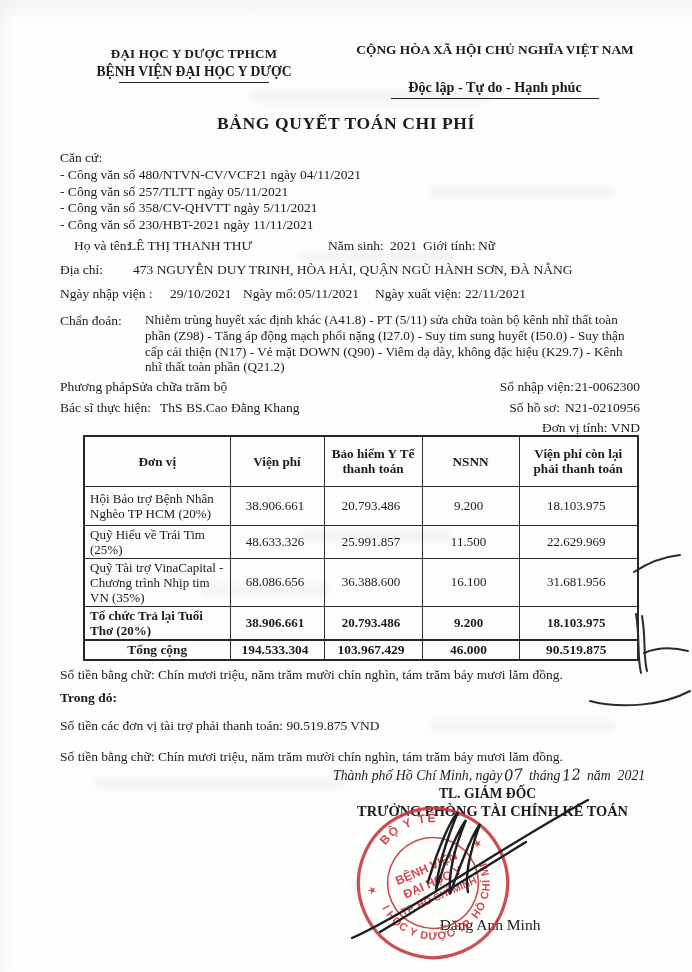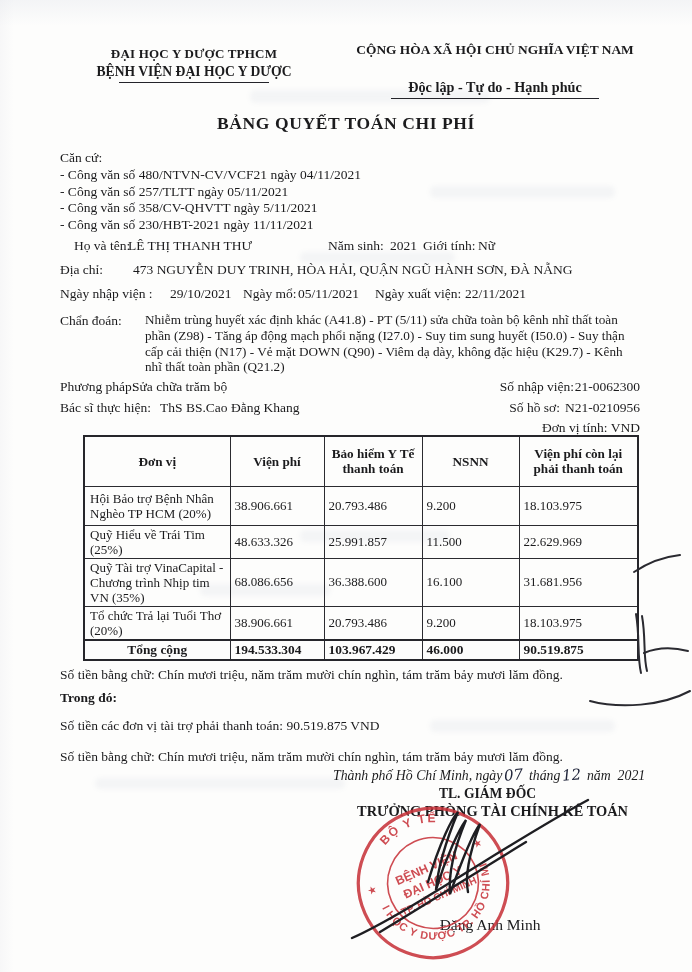"38.906.661" #cost-table td.num { text-align: left -> center }
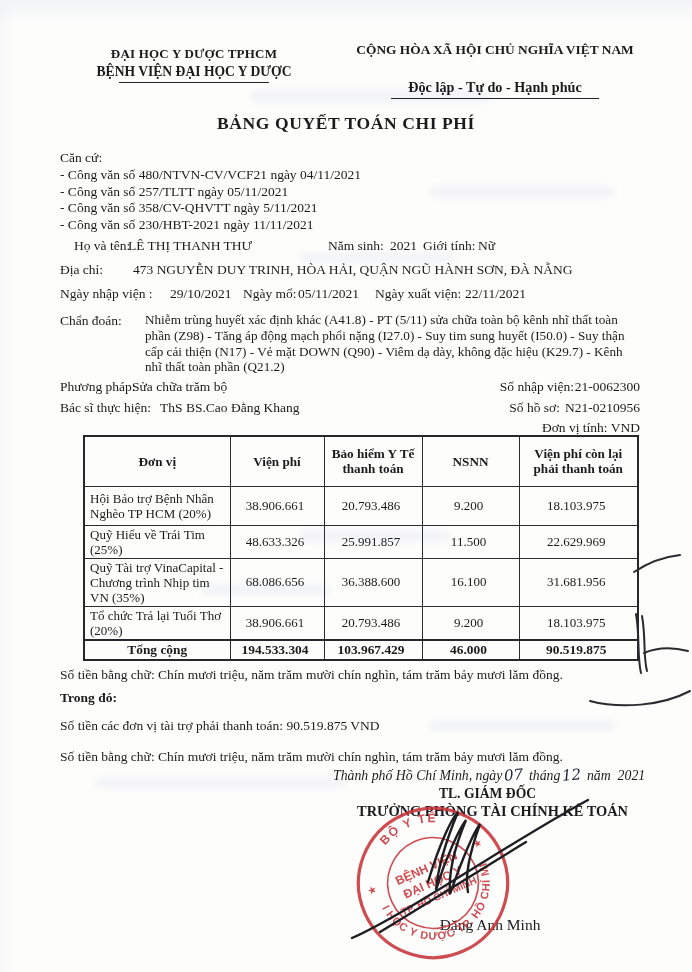"Tổ chức Trả lại Tuổi" tr { font-weight: none -> bold }
